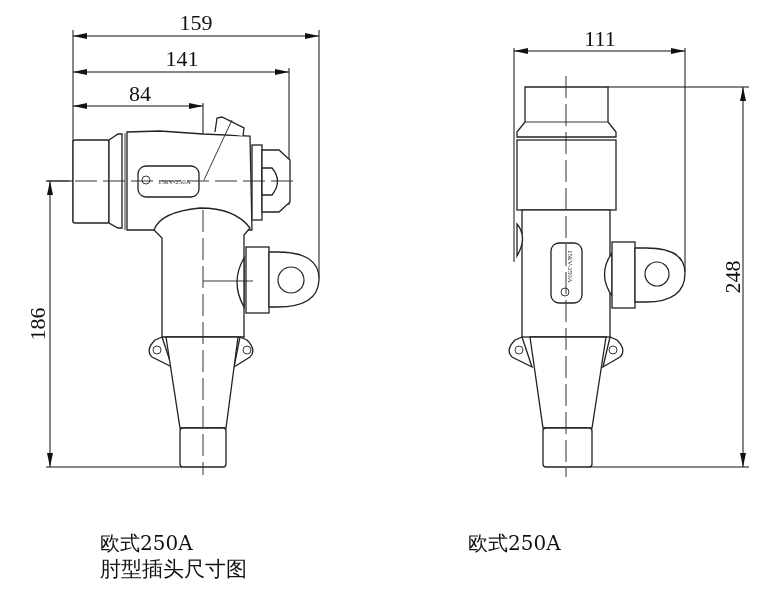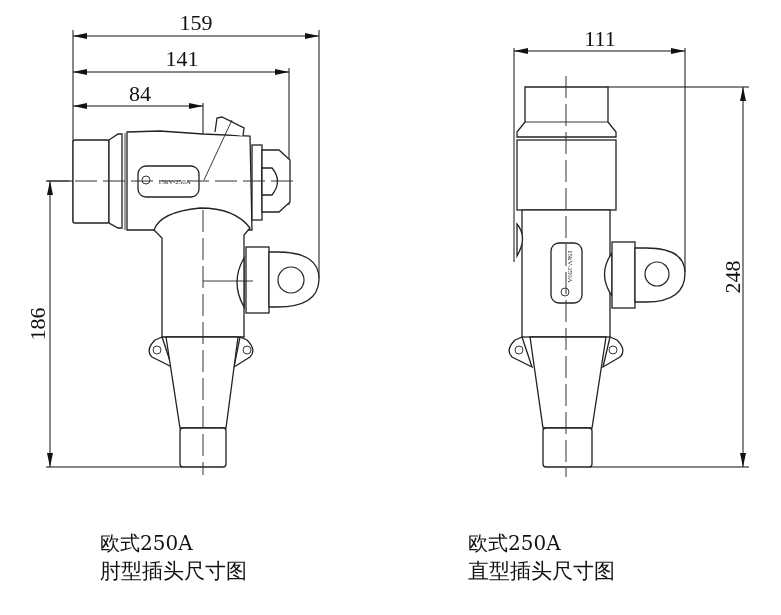"肘型插头尺寸图" .c2 { font-family: none -> Liberation Mono, monospace }
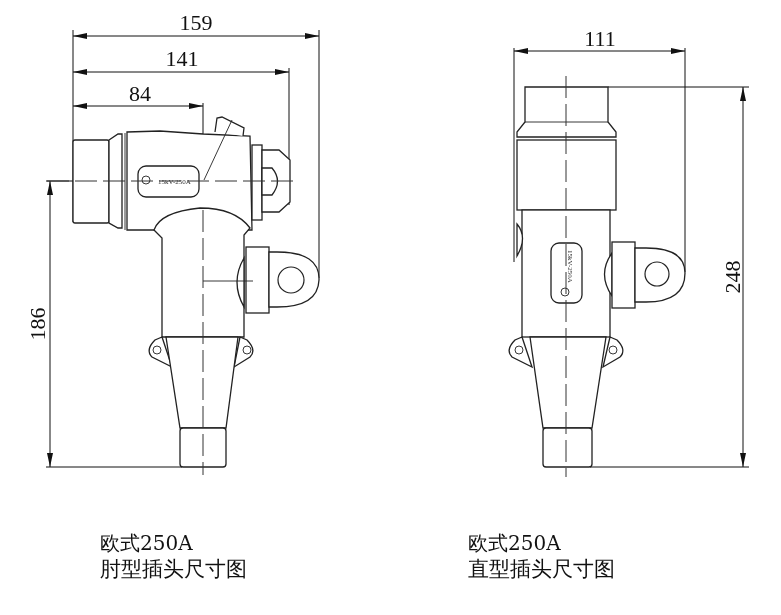"直型插头尺寸图" span.c2 { html: <span>直型插头尺寸图</span> -> none }
